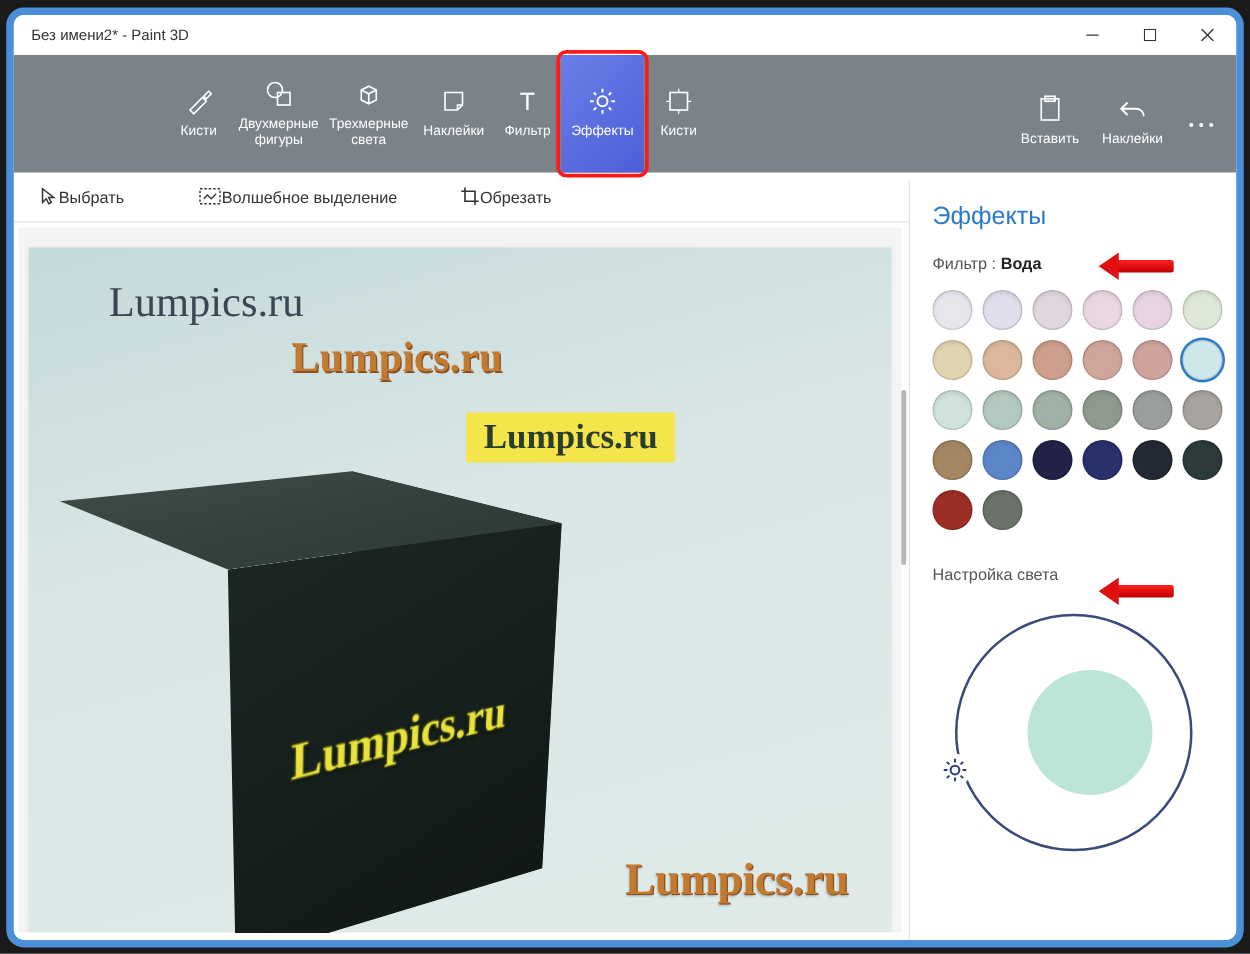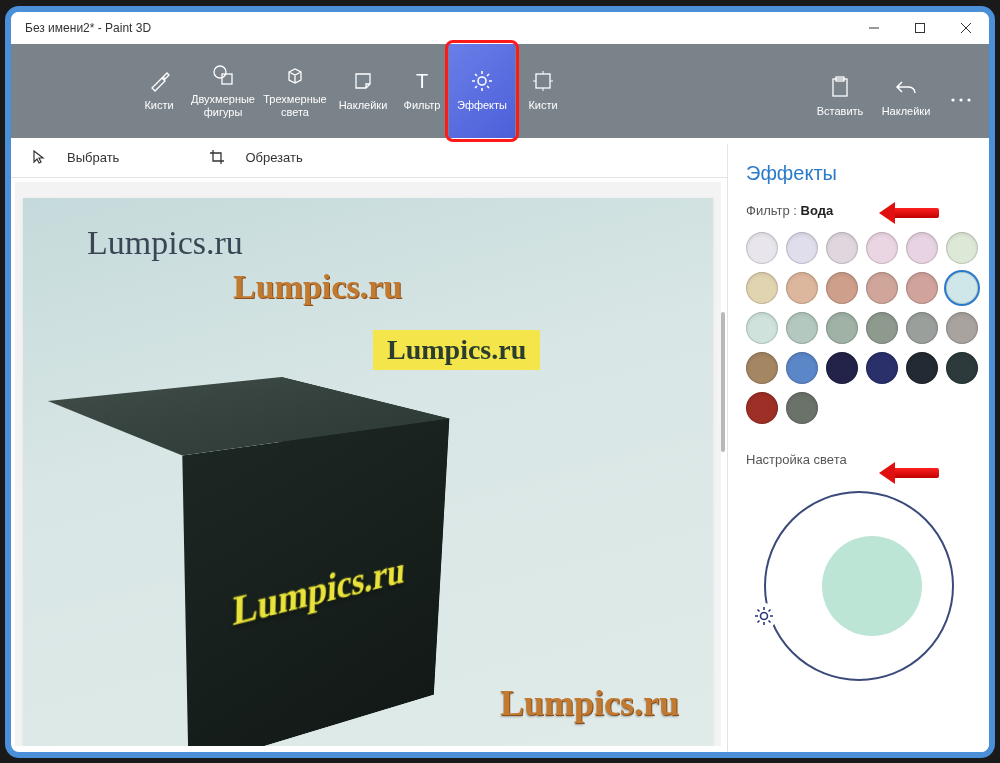"Выбрать" .tbtn { gap: 20px -> 0 }
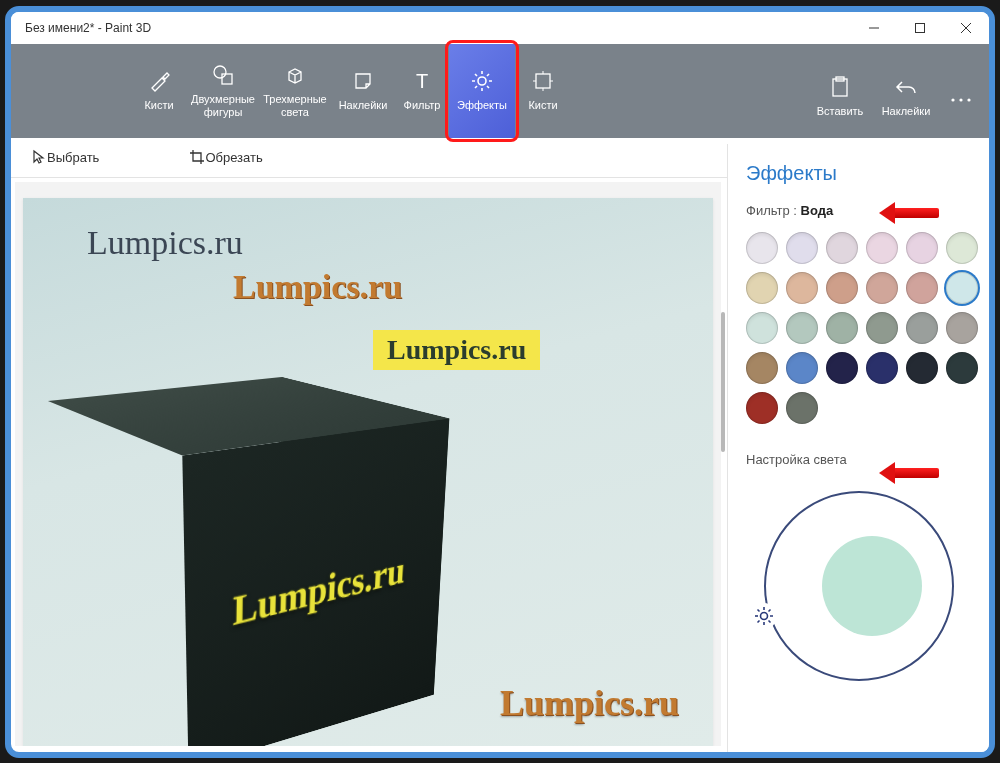"Волшебное выделение" div.tbtn { html: none -> <div> <span> <svg> <rect></rect> <path></path> </svg> </span> <span>Волшебное выделение</span> </div> }
